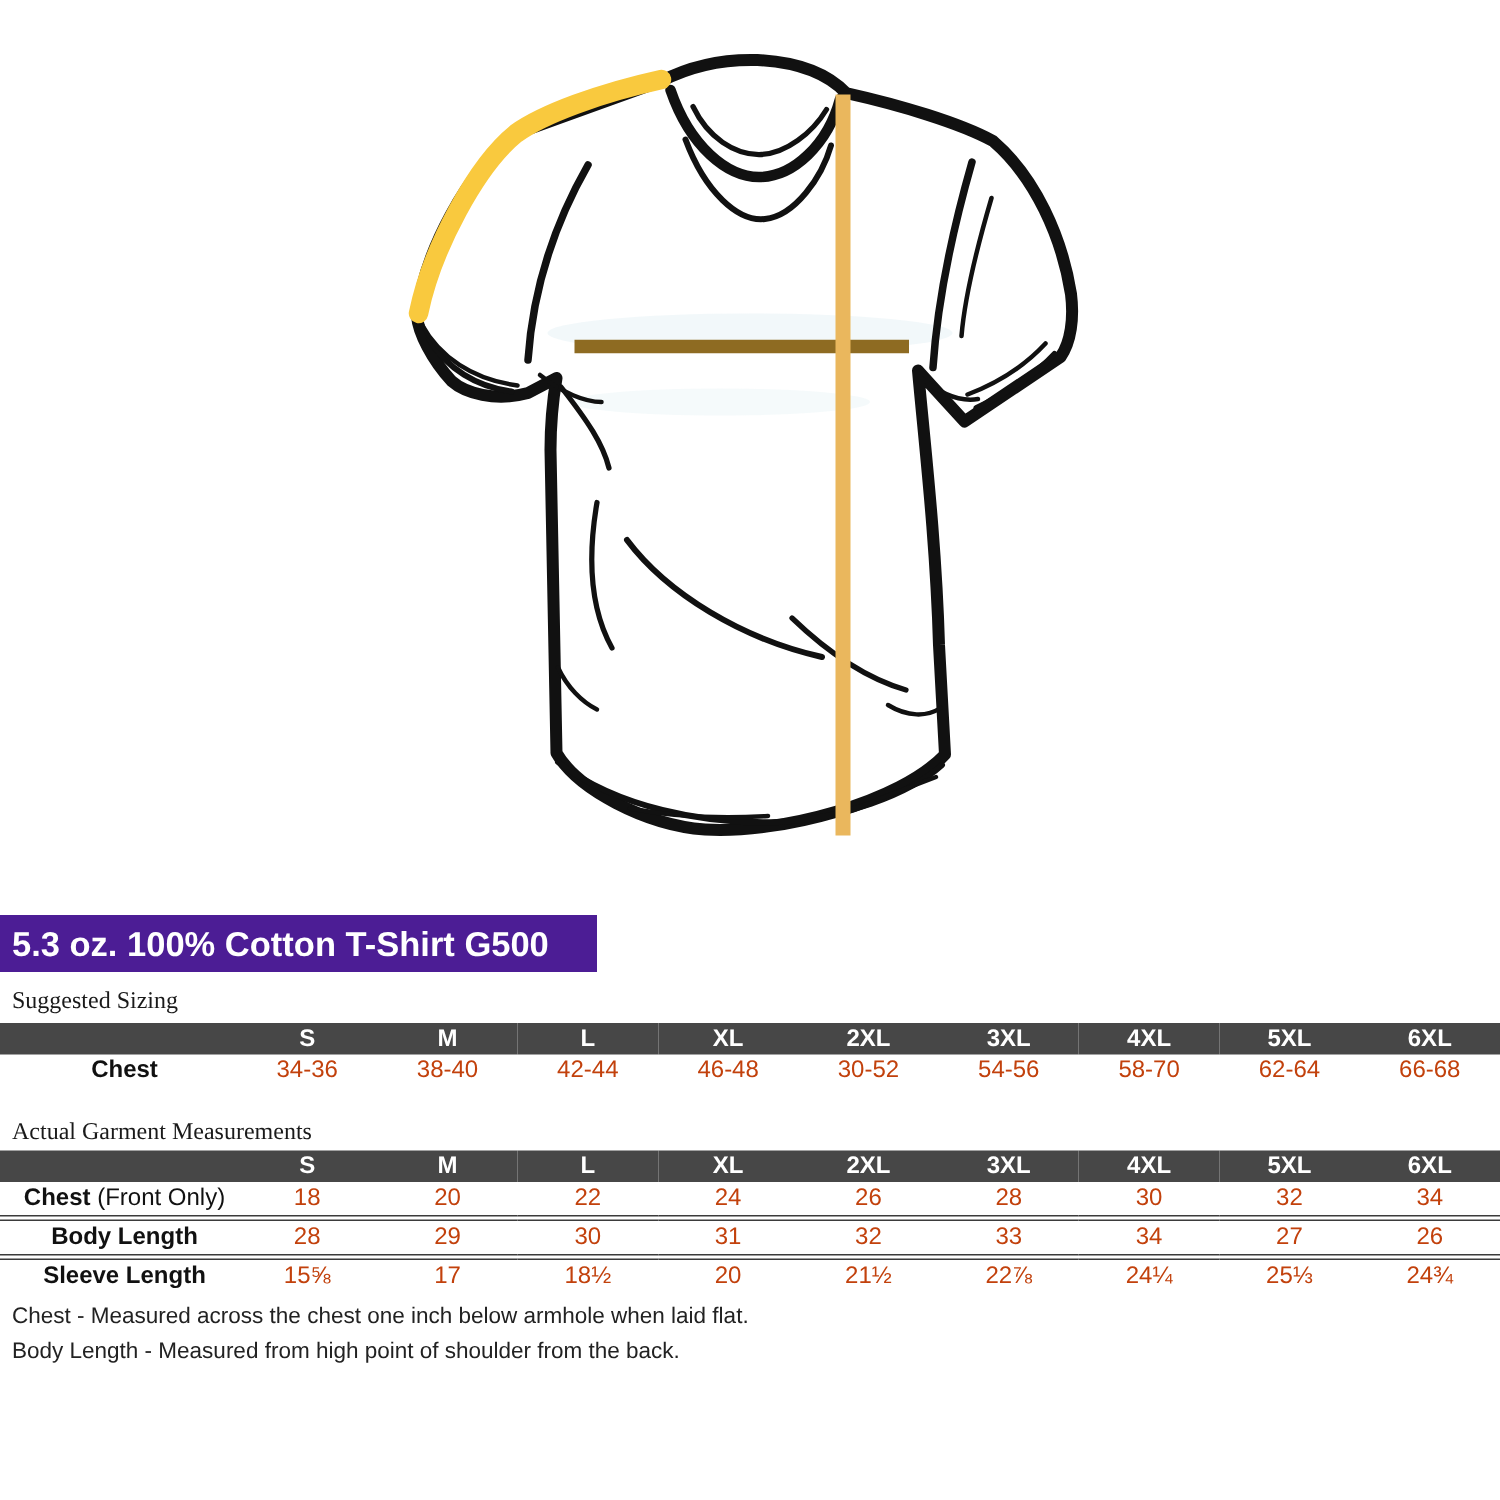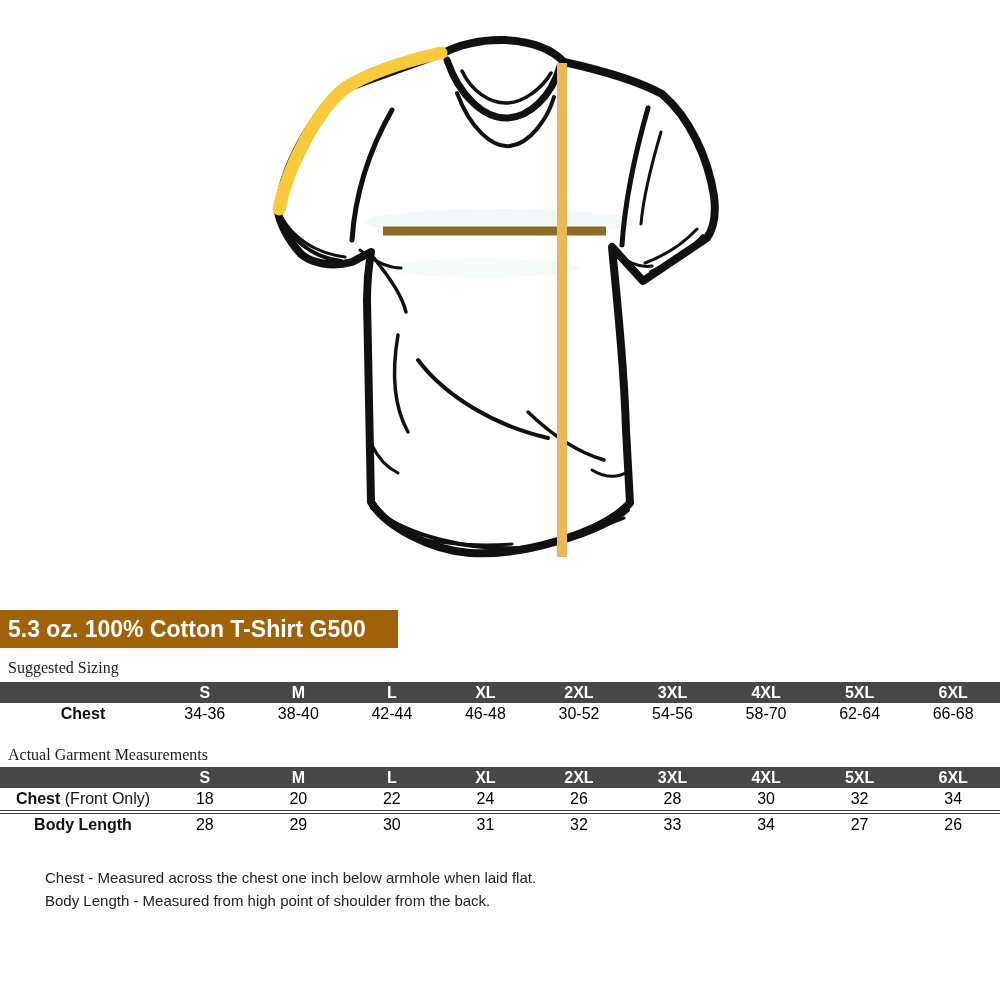"5.3 oz. 100% Cotton T-Shirt" .banner { background: #a16207 -> #4c1d95 }
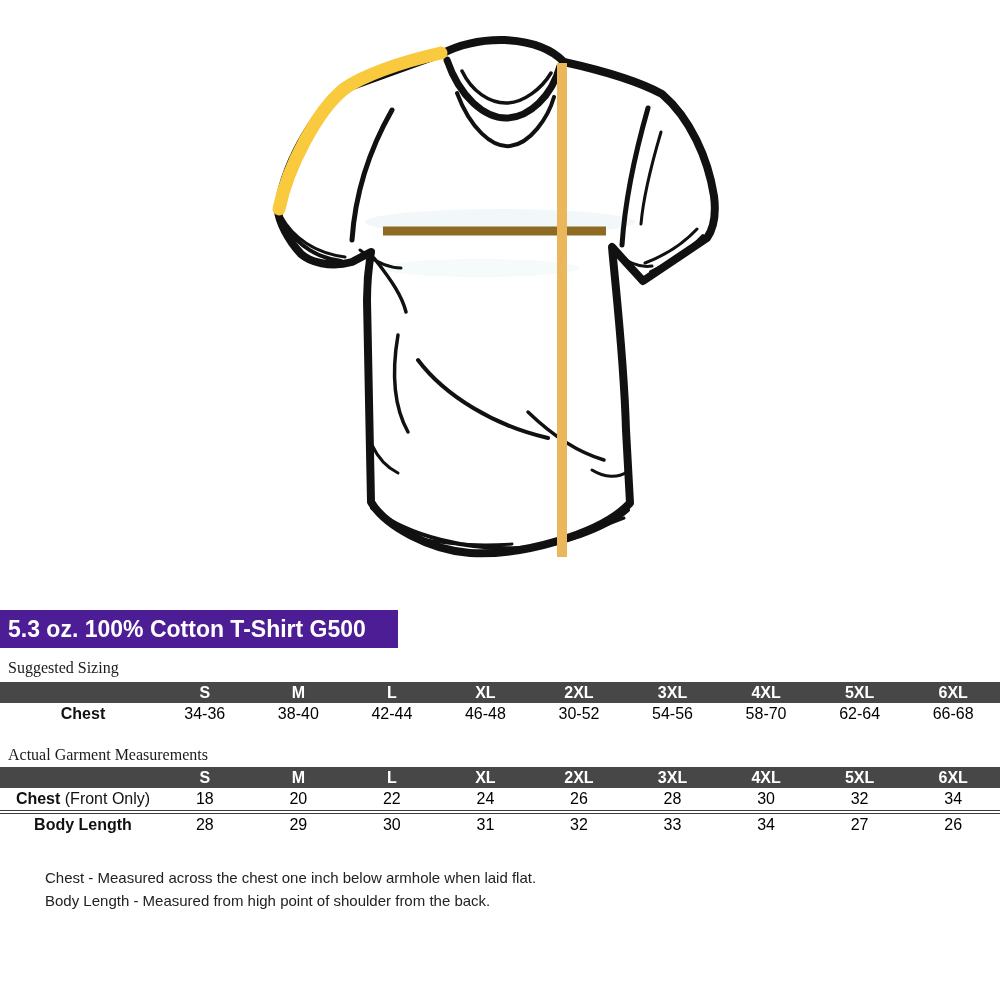"34-36" .size-table td { color: #000000 -> #c2410c }
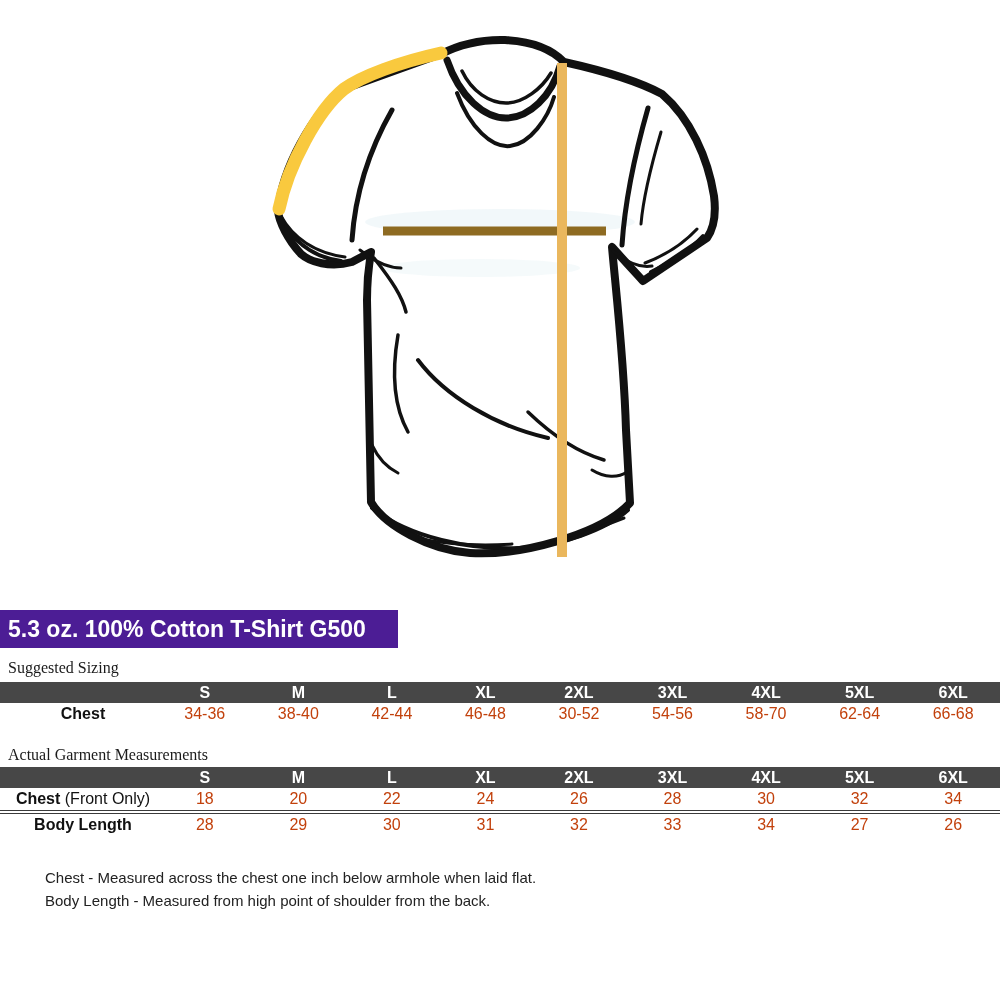"Sleeve Length" tr.sep { html: none -> <tr> <td> <span>Sleeve Length</span><span></span> </td> <td>15⅝</td> <td>17</td> <td>18½</td> <td>20</td> <td>21½</td> <td>22⅞</td> <td>24¼</td> <td>25⅓</td> <td>24¾</td> </tr> }
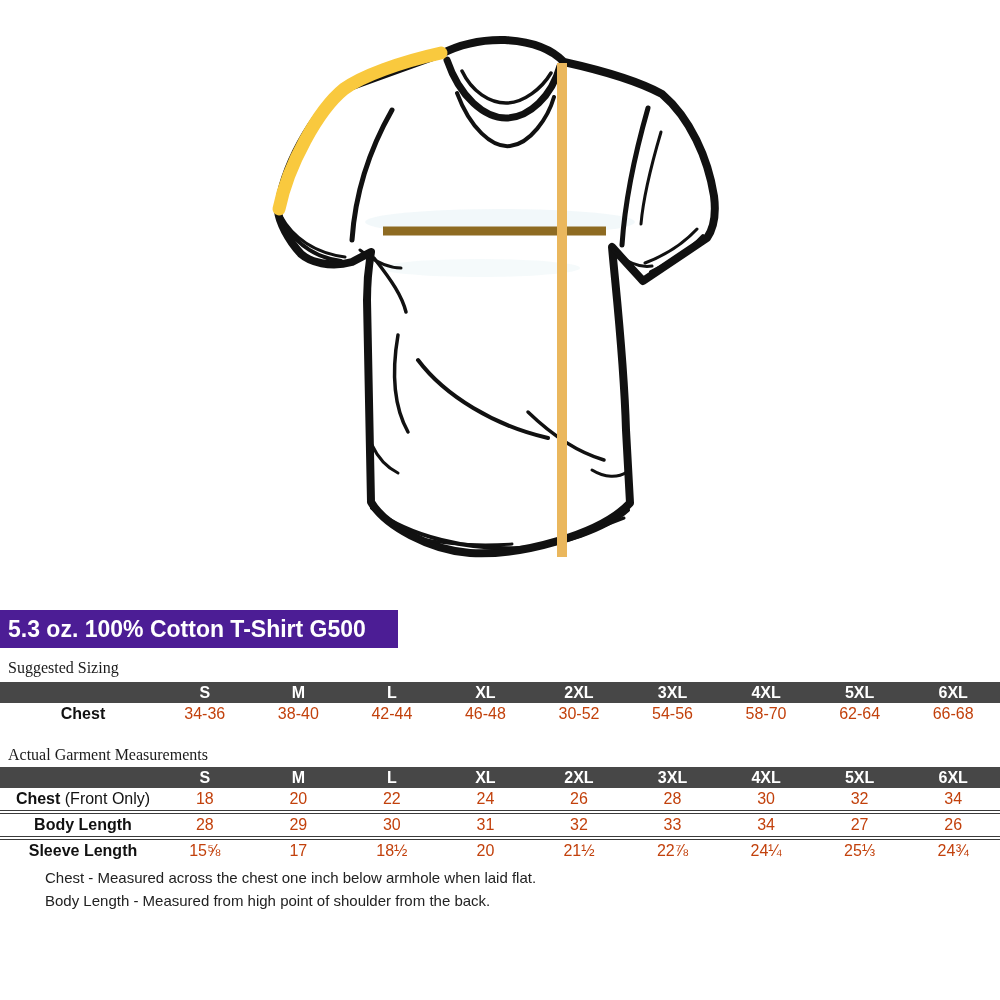"Chest - Measured across the" .notes { margin-left: 37px -> none }
